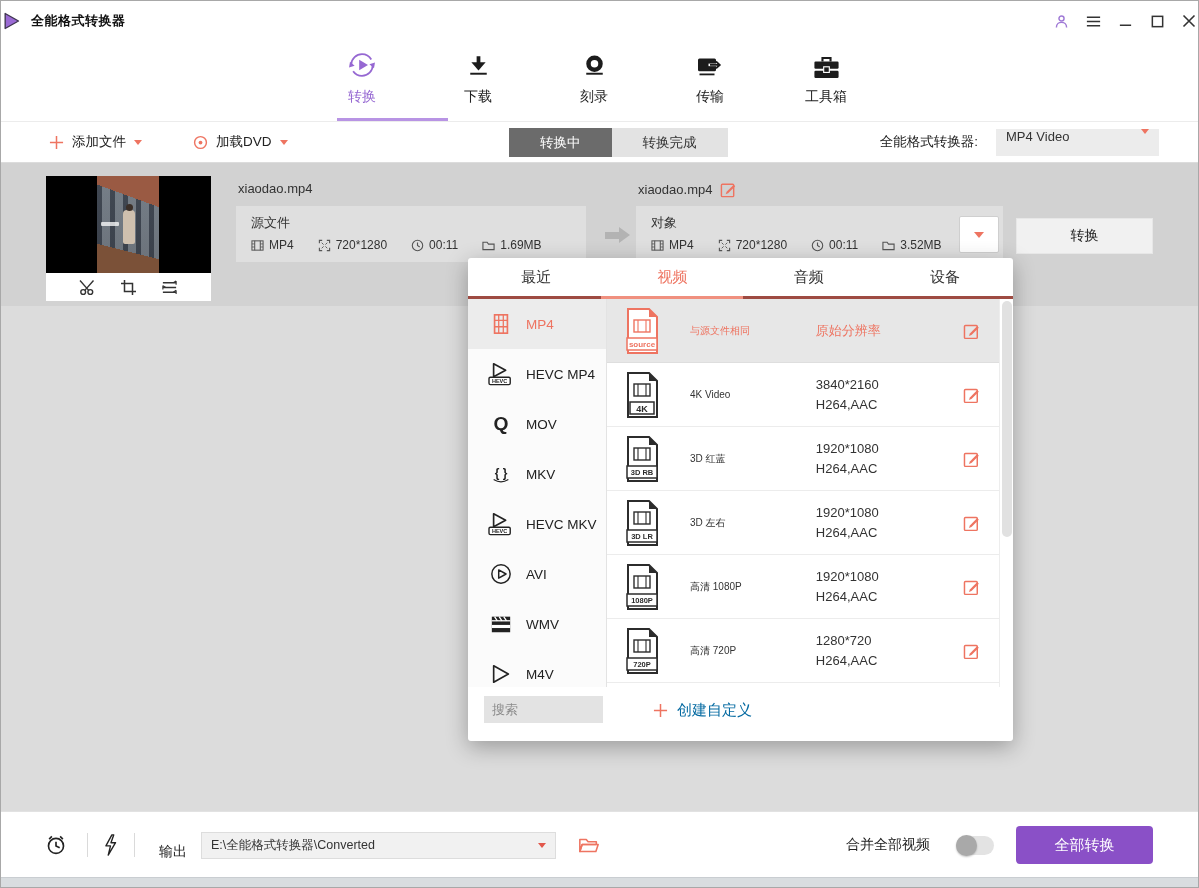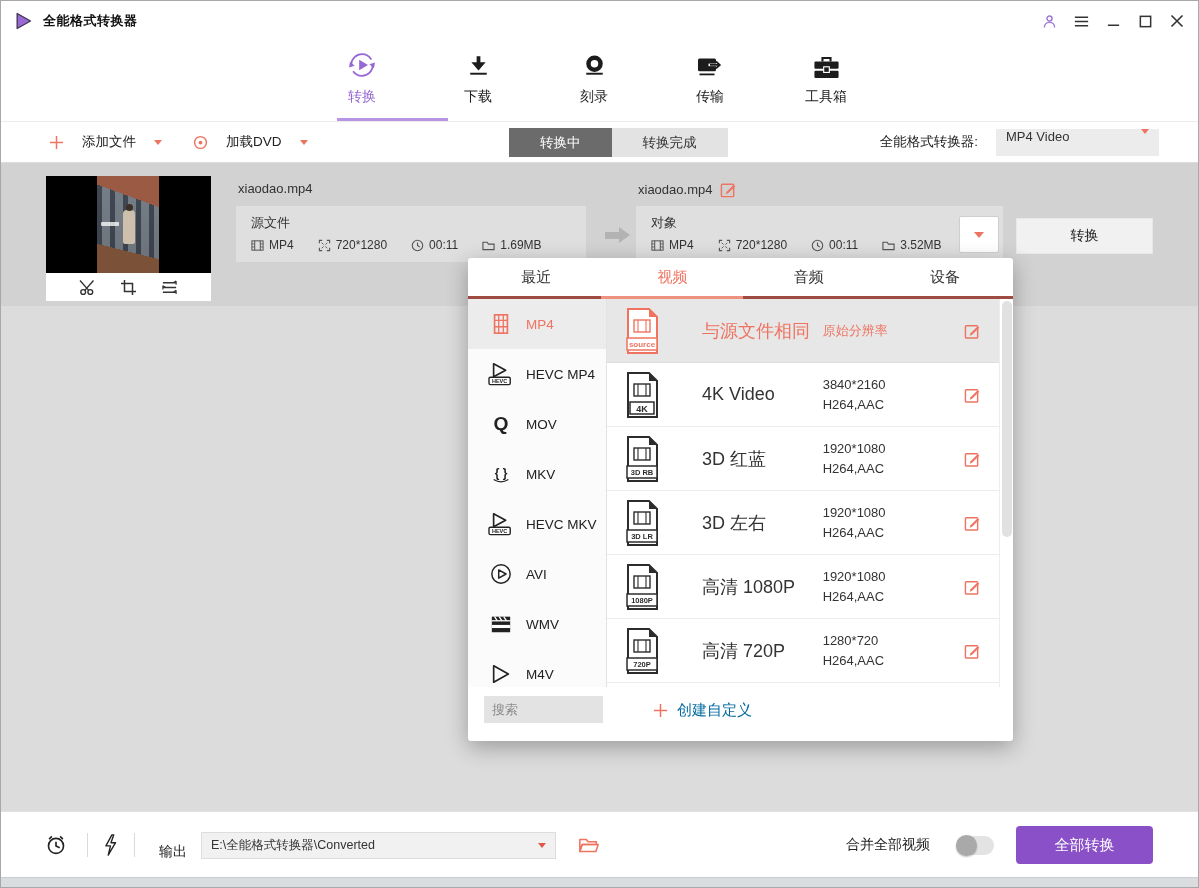"全能格式转换器" .titlebar { padding: 0 12px -> 0 0 }
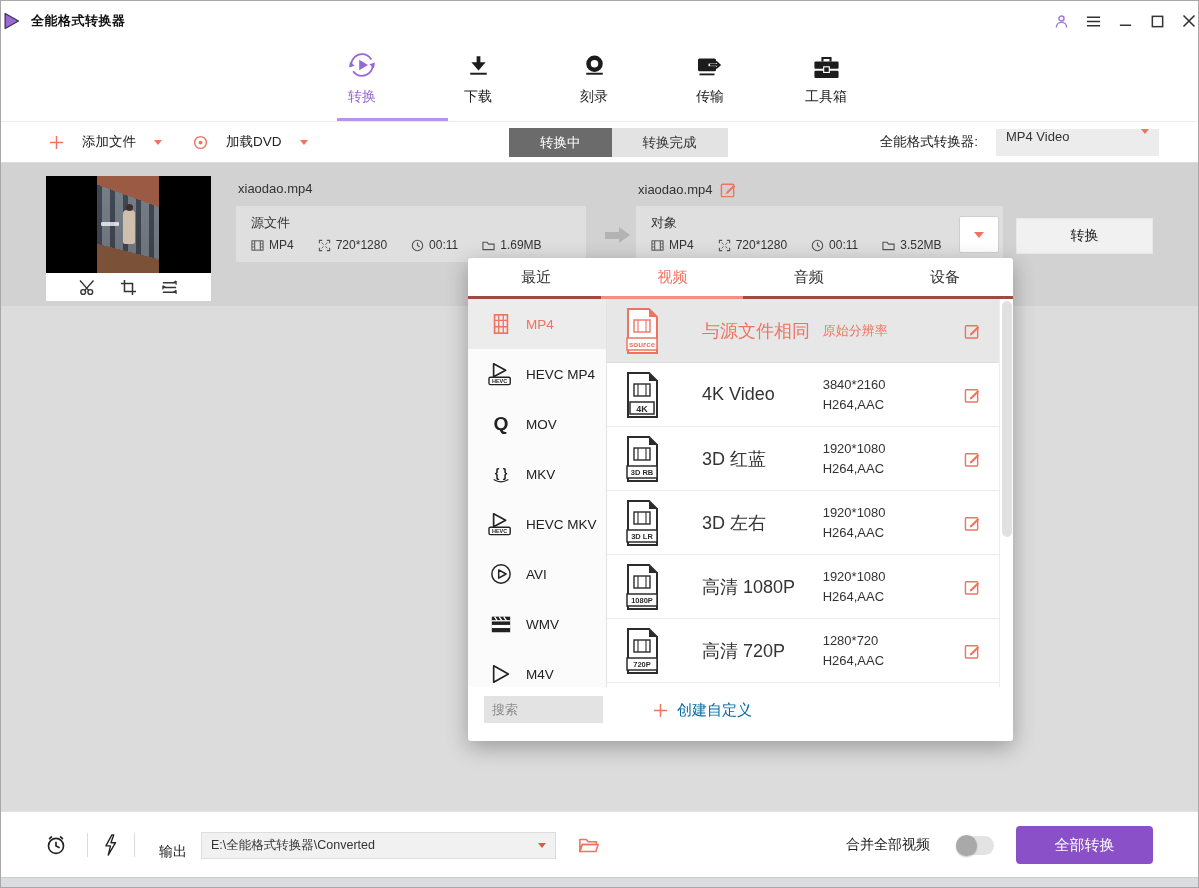"添加文件" .tool-btn { gap: 18px -> 8px }
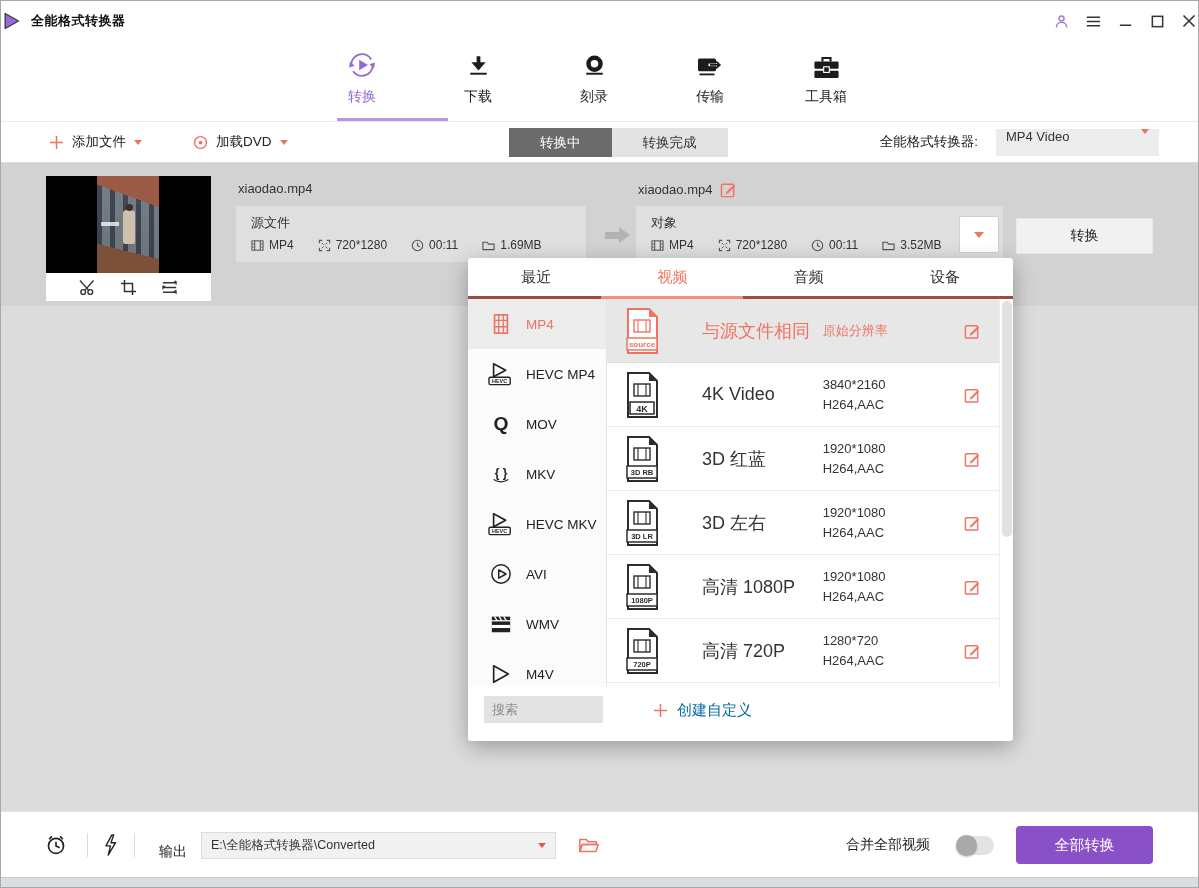"与源文件相同" .preset-name { font-size: 18px -> 10px; margin-left: 42px -> 30px }
